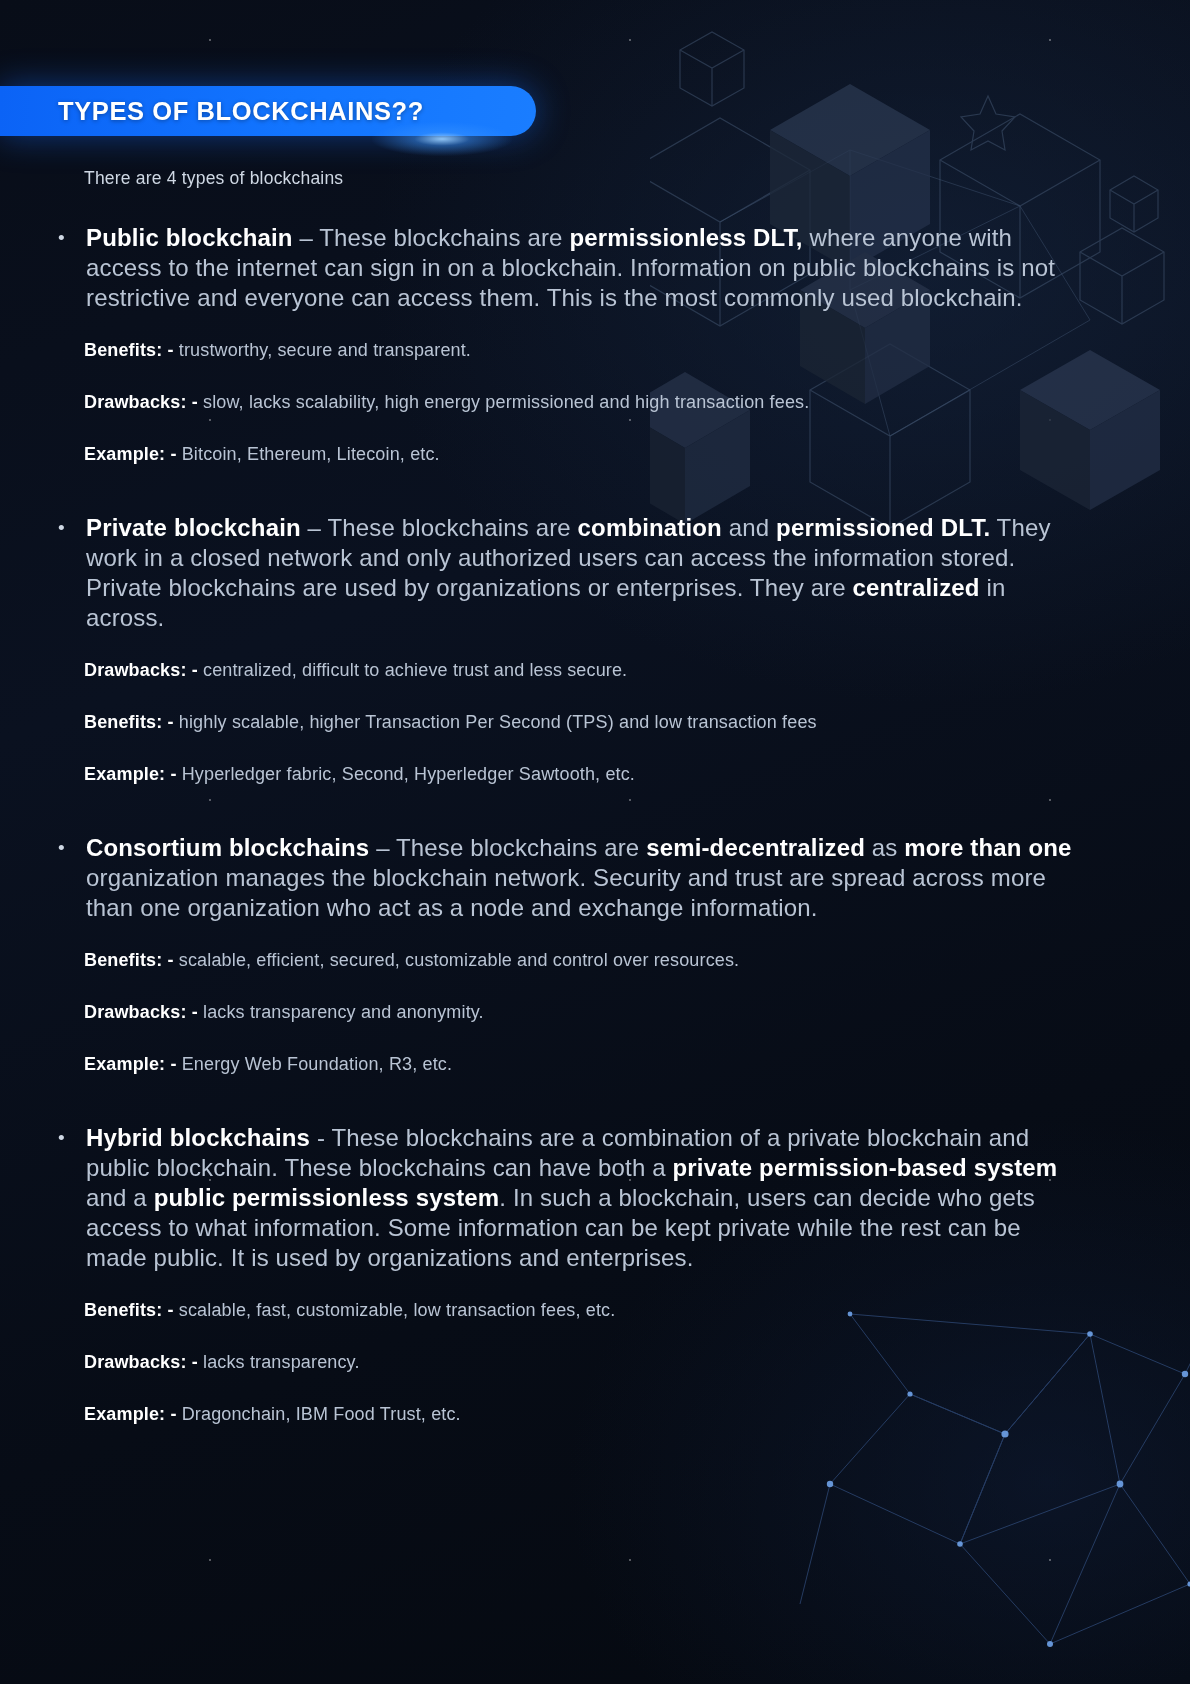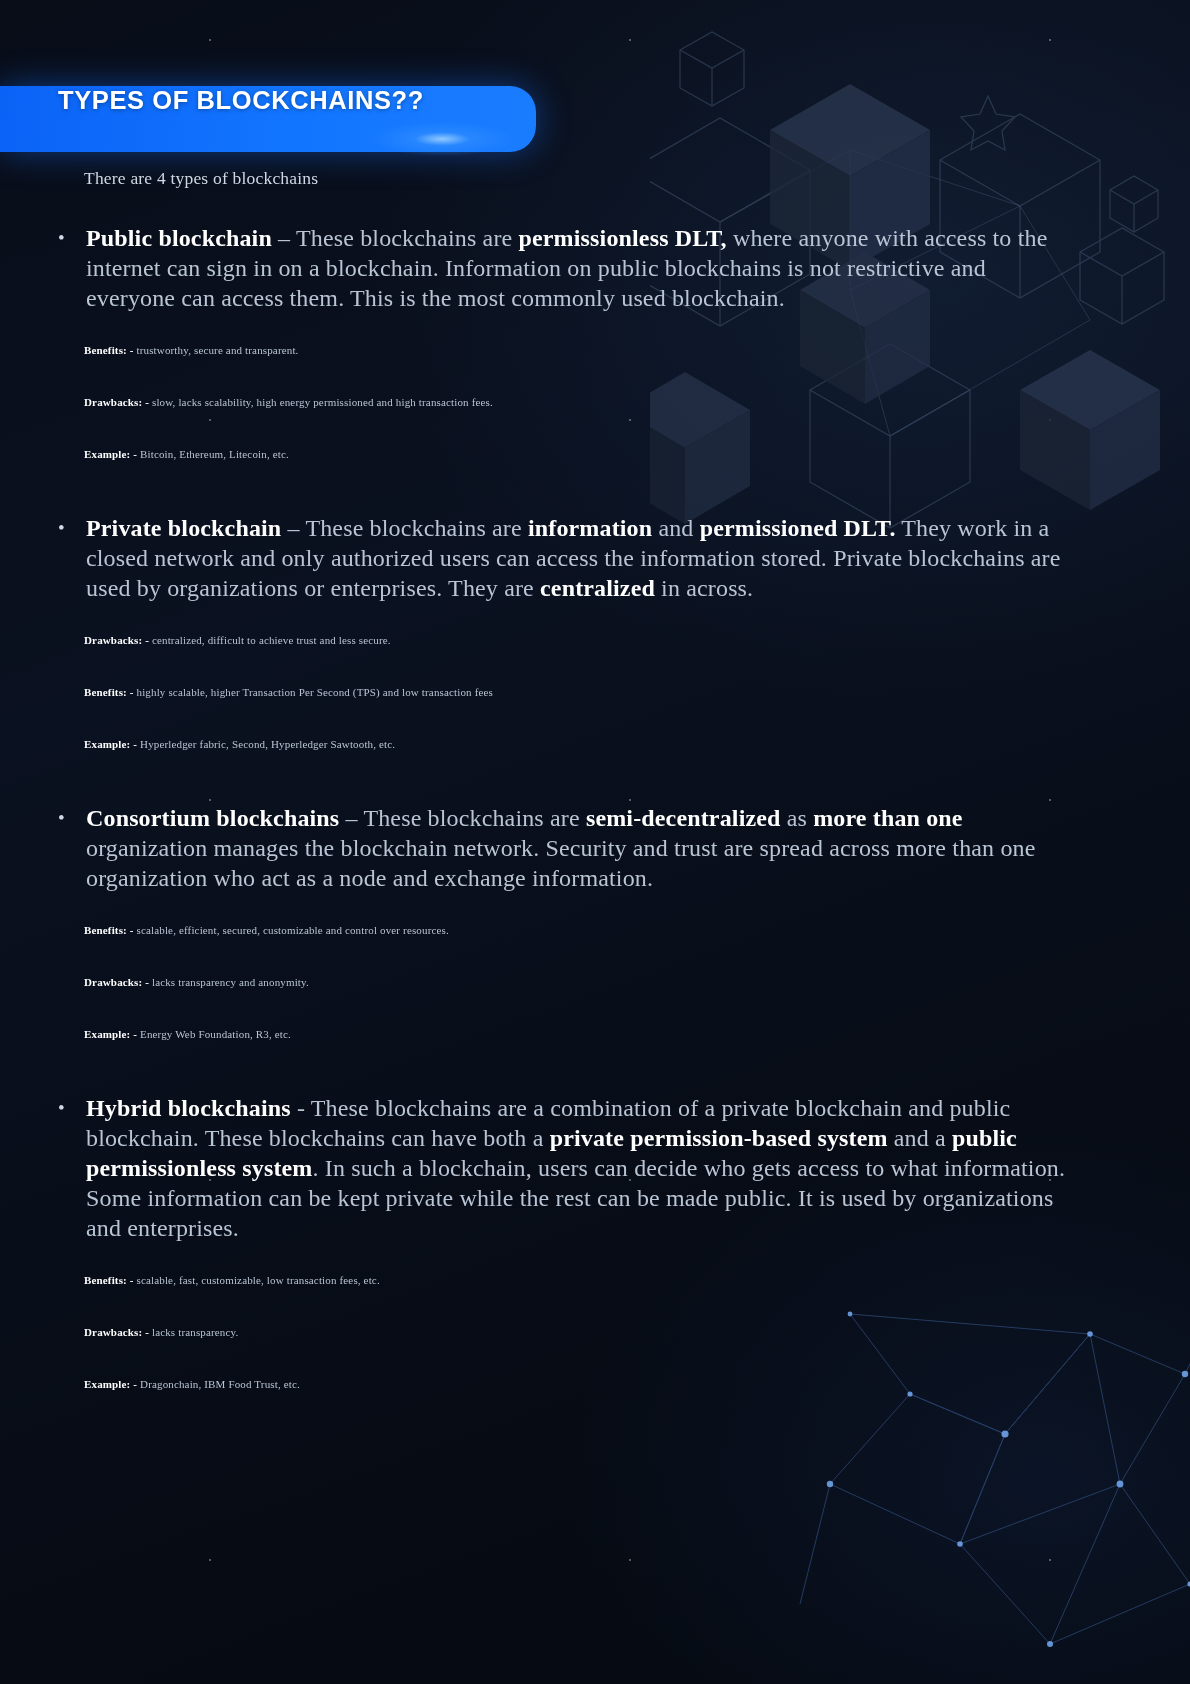"TYPES OF BLOCKCHAINS??" .banner { align-items: flex-start -> center; height: 66px -> 50px }
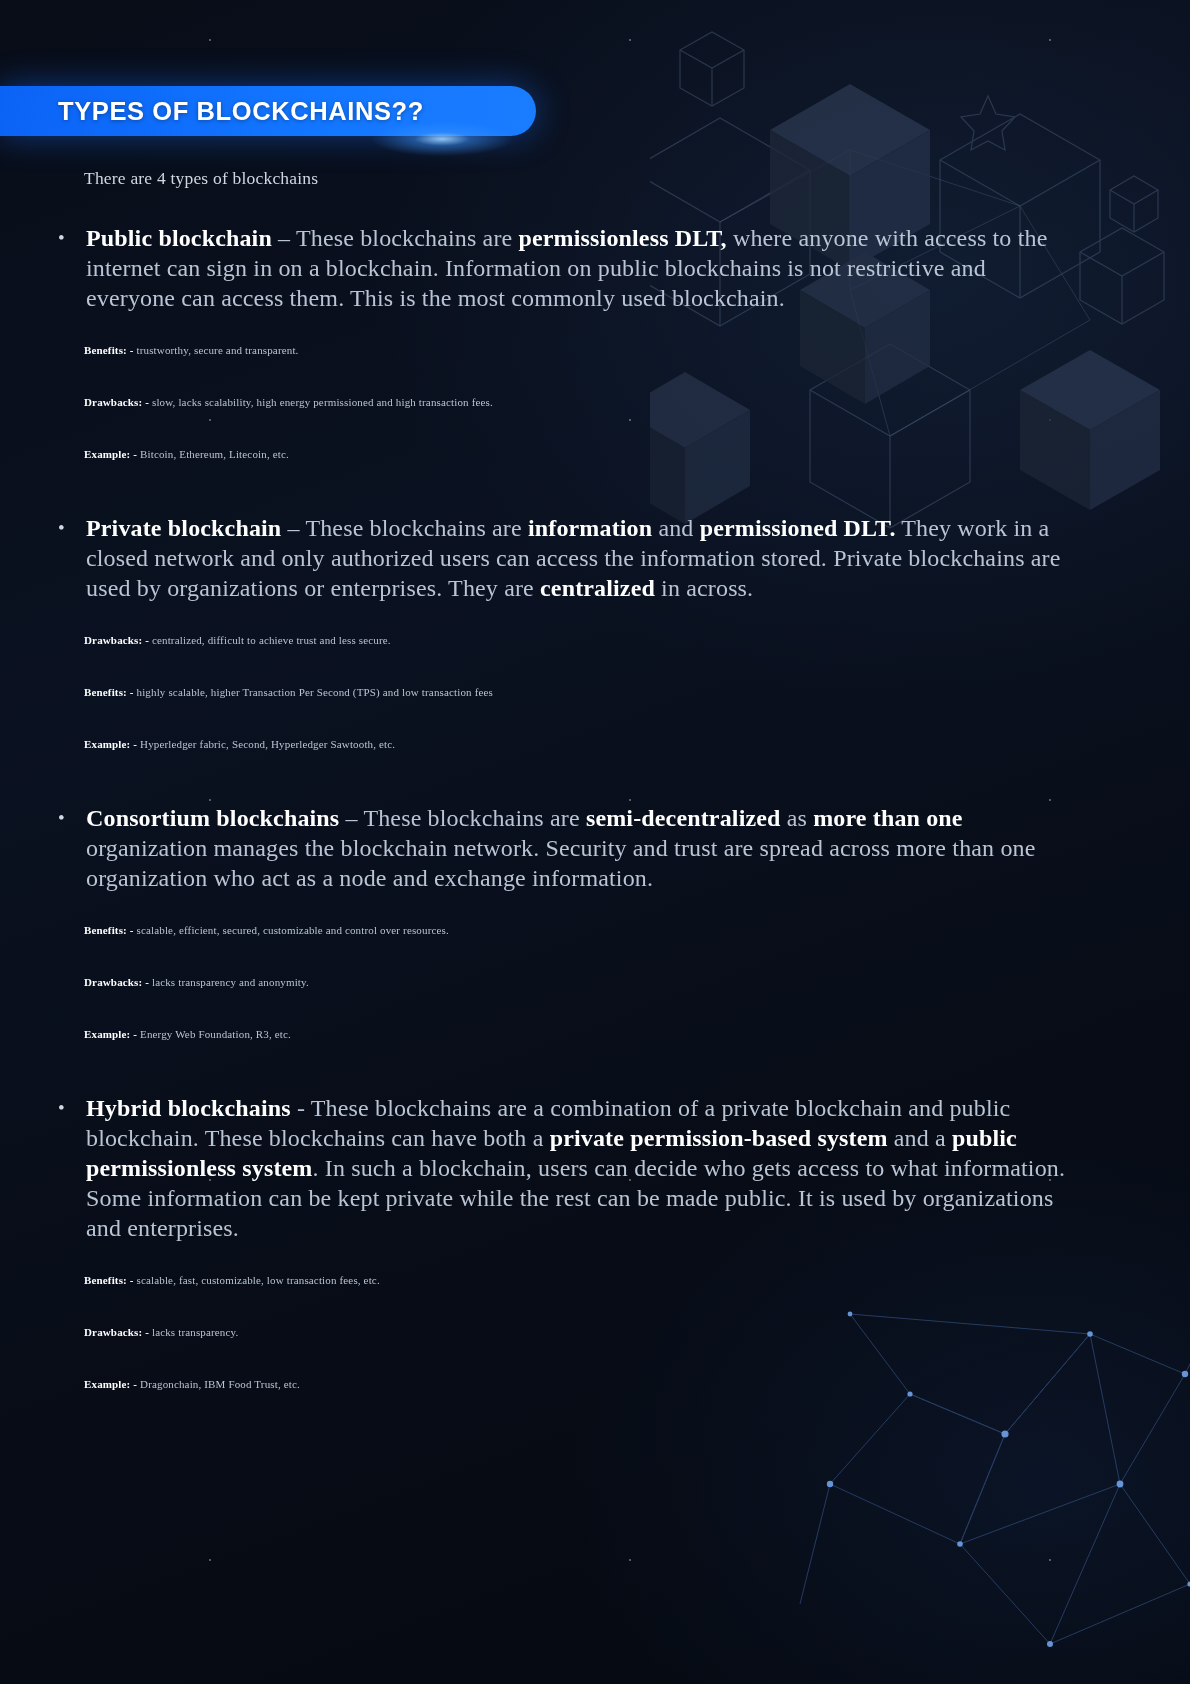"There are 4 types of" .content { font-family: Liberation Serif, serif -> none }
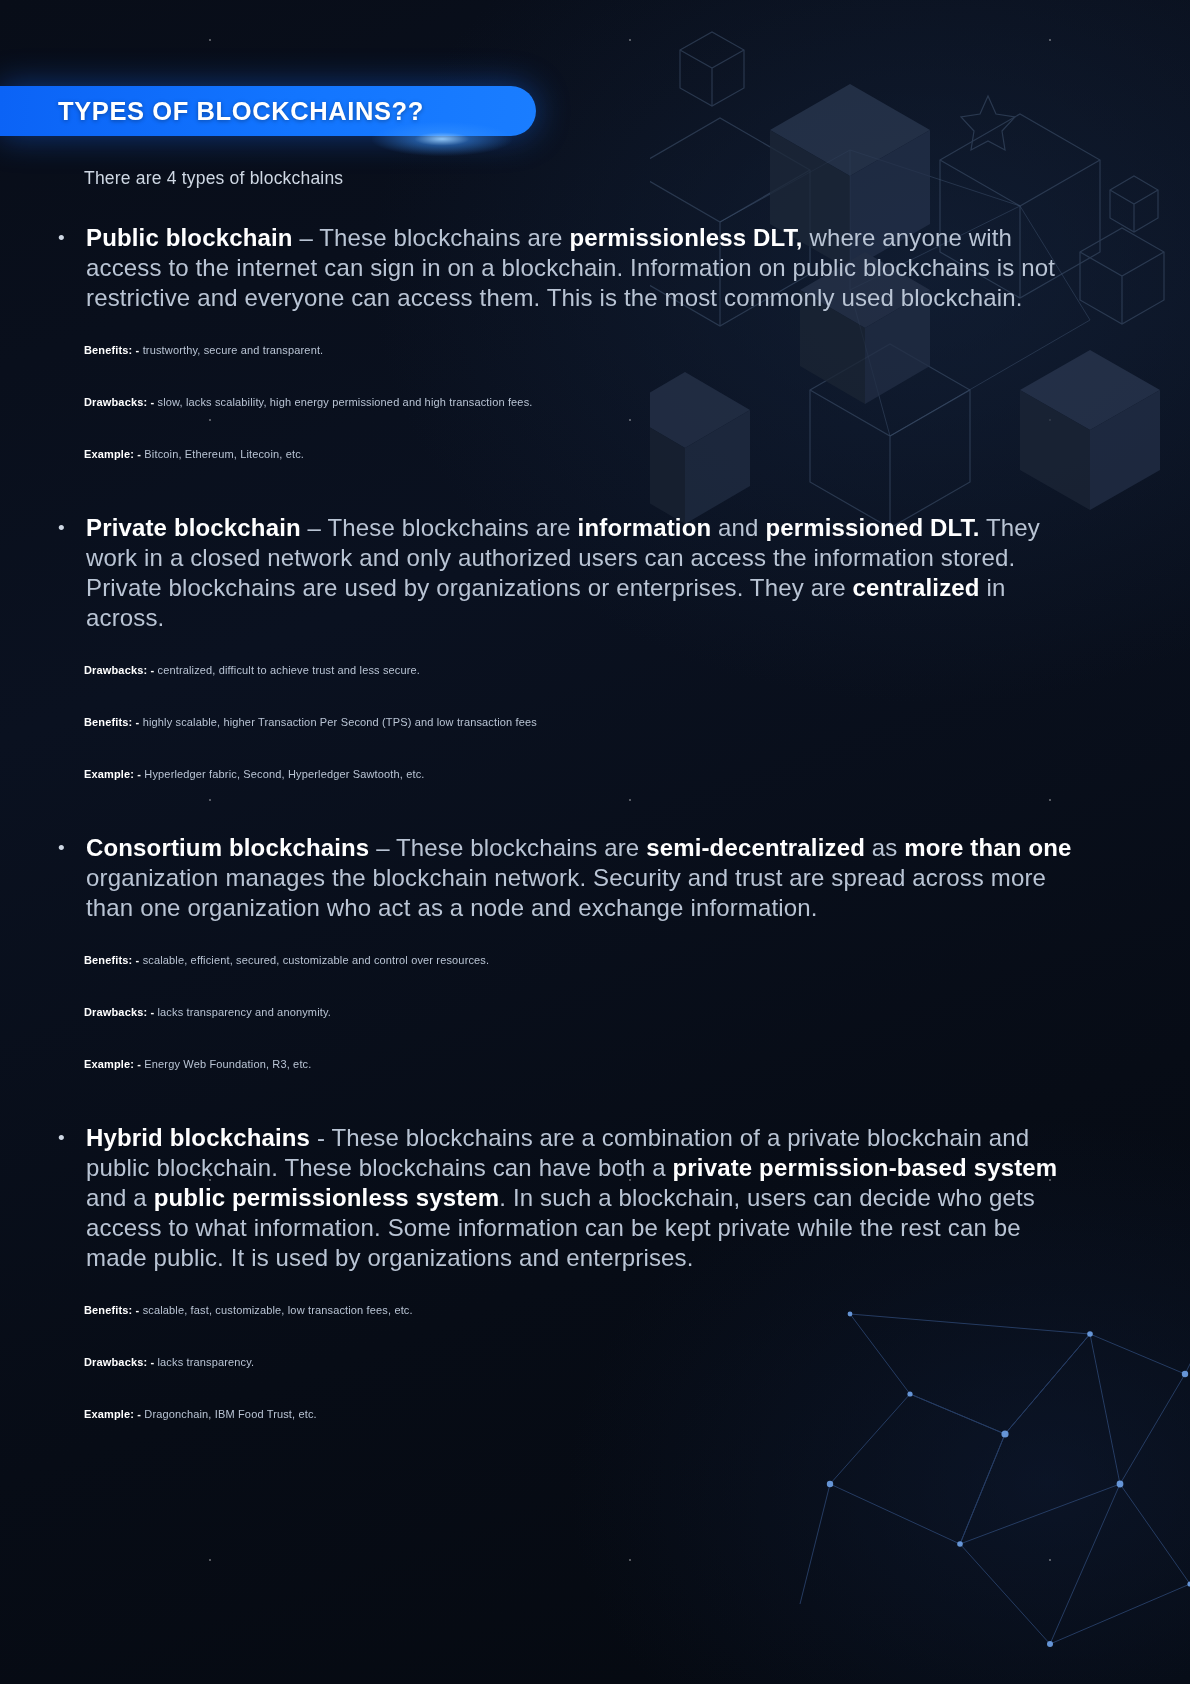"Benefits: - trustworthy, secure and" .sub { font-size: 11px -> 18px }
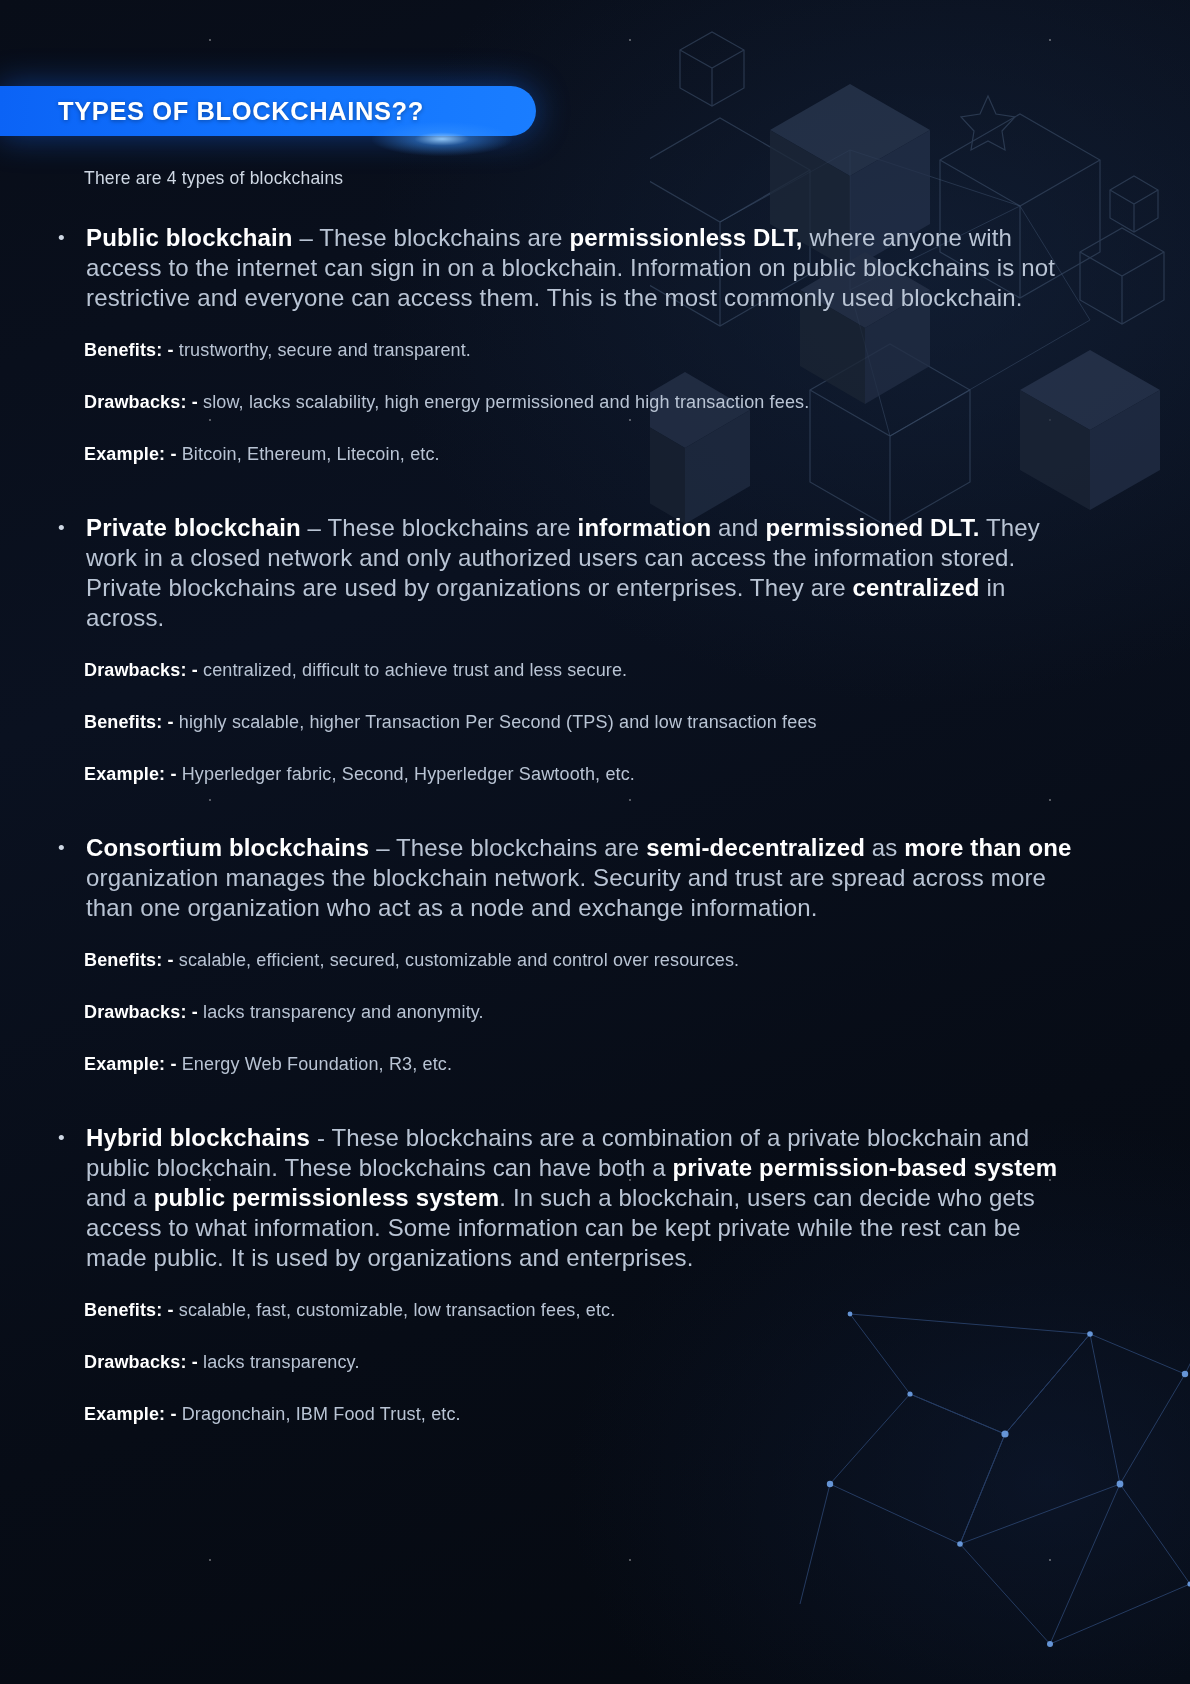"information" b { text: information -> combination }
